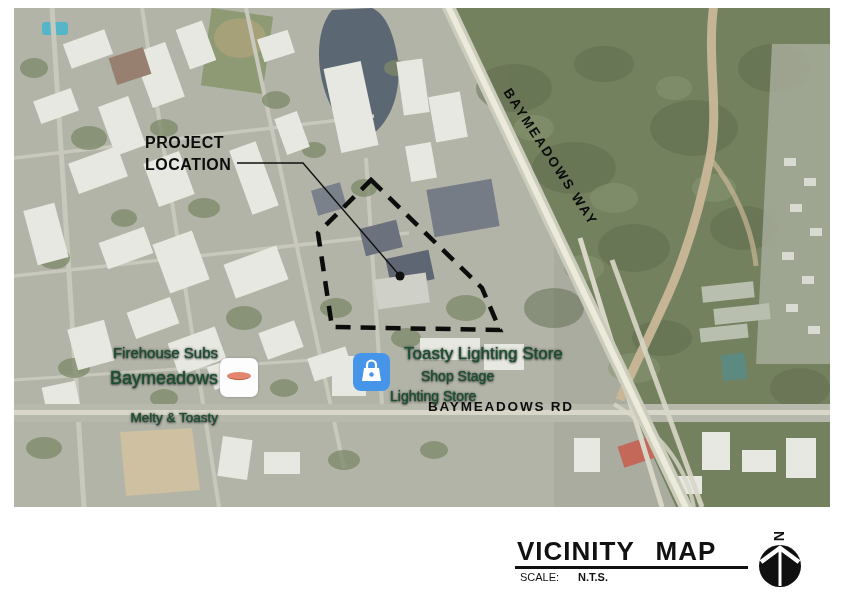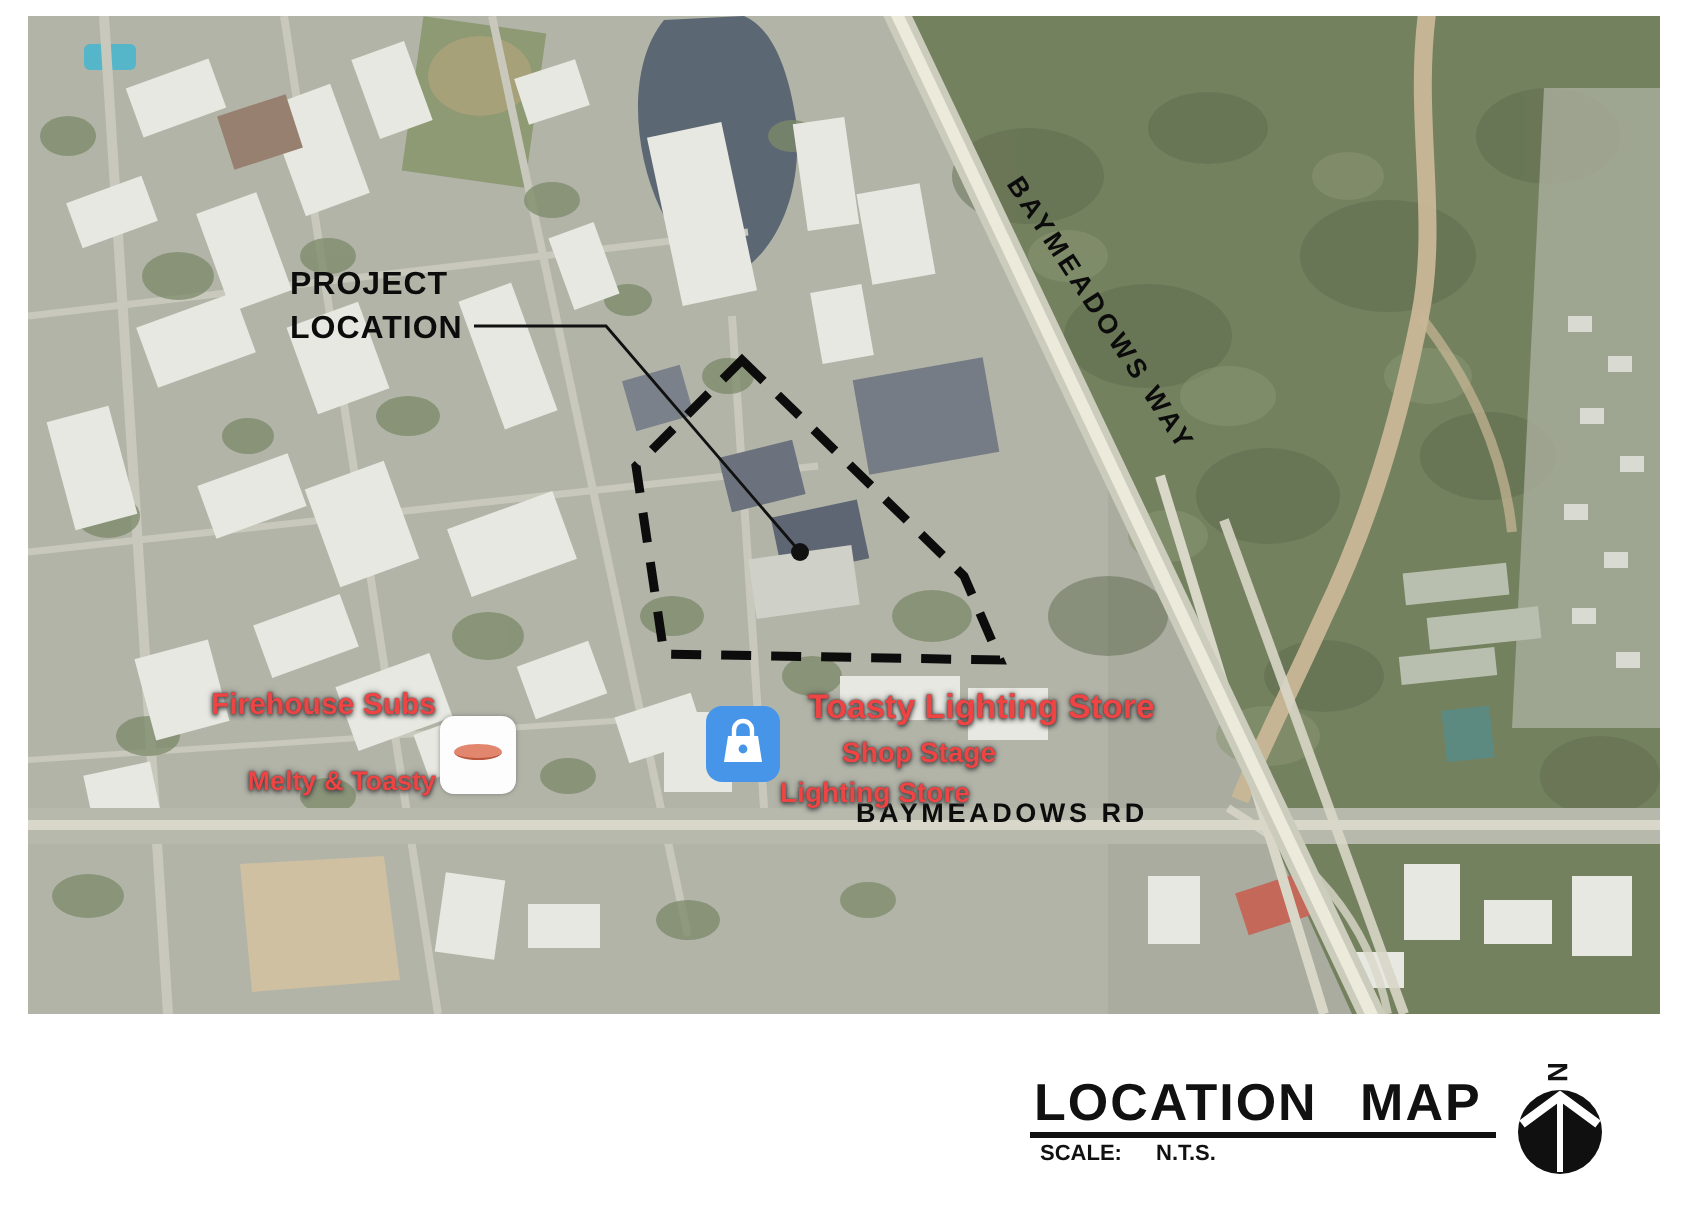"Firehouse Subs" .poi { color: #ef4444 -> #14532d; font-weight: bold -> normal }
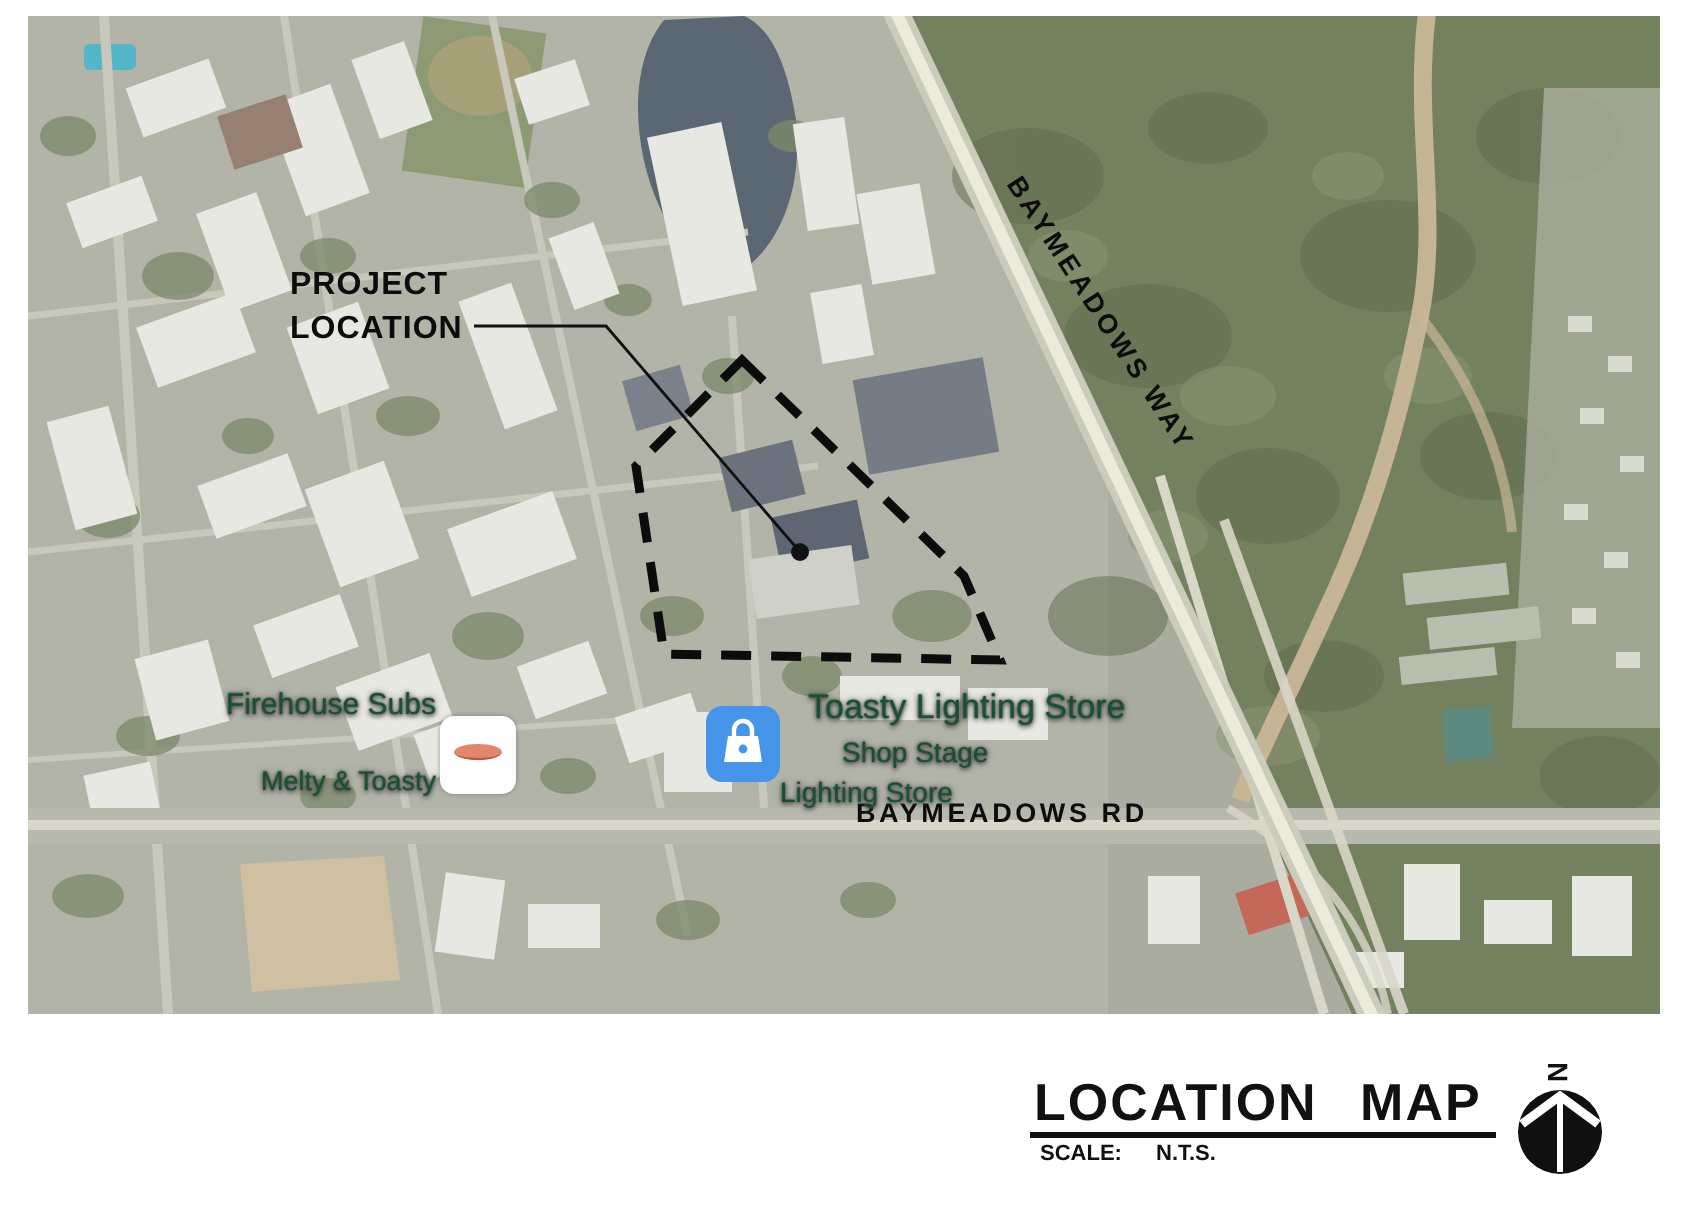"Baymeadows" div.l2 { html: none -> <div>Baymeadows</div> }
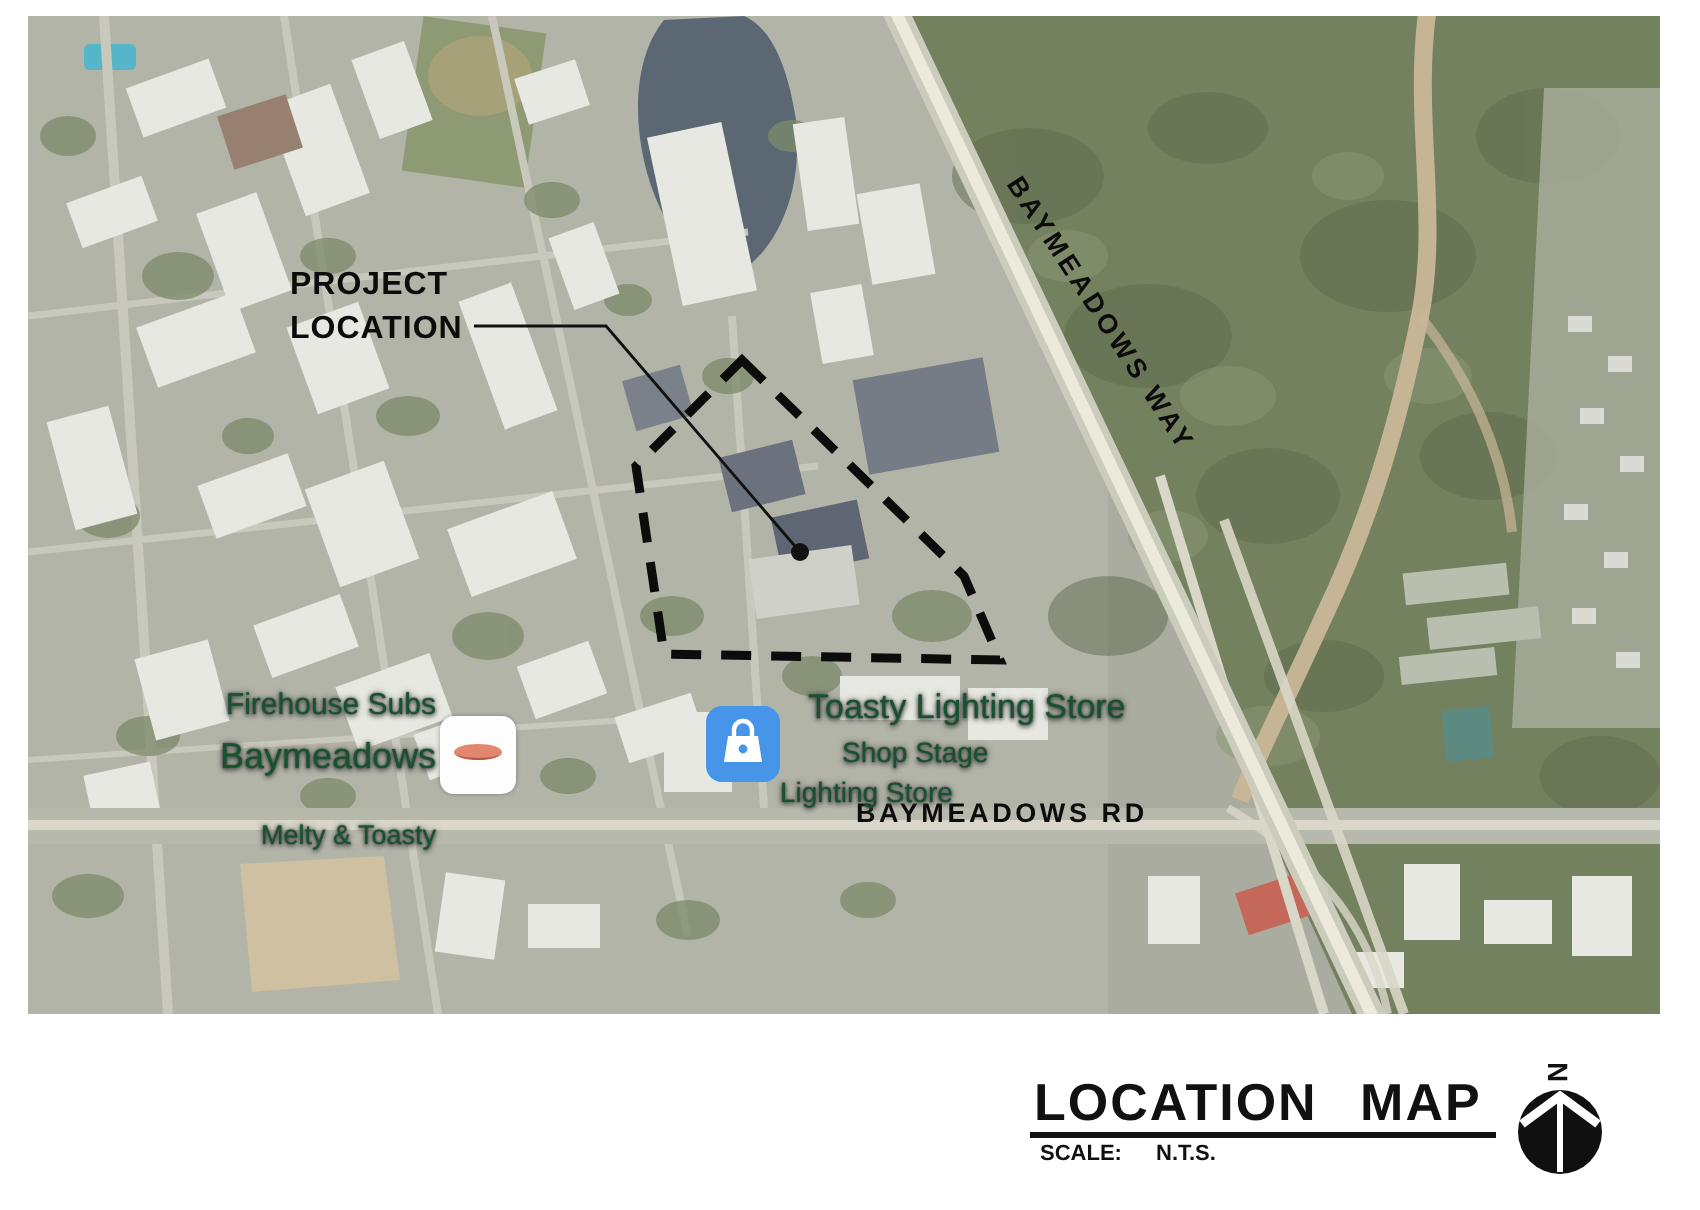"LOCATION MAP" div { text: LOCATION -> VICINITY }
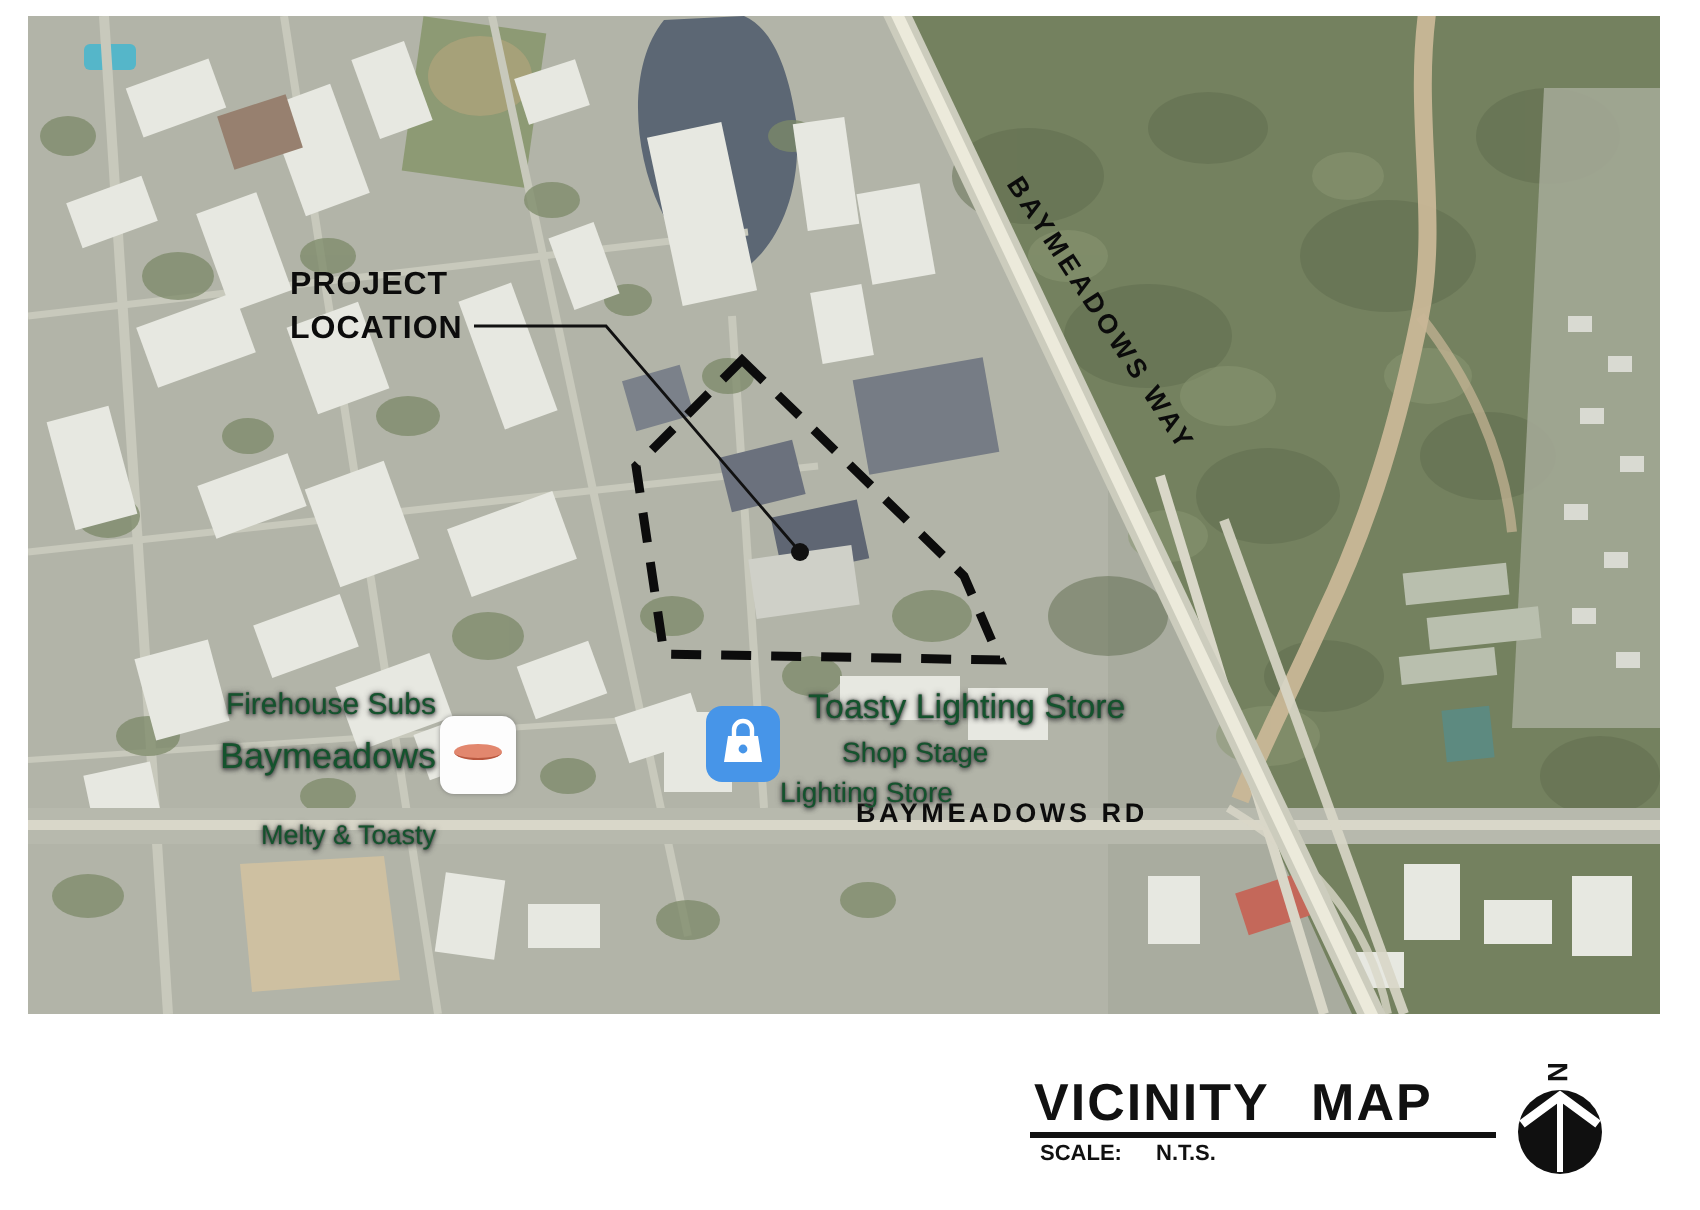"SCALE:" #scale-label { font-weight: bold -> normal }
